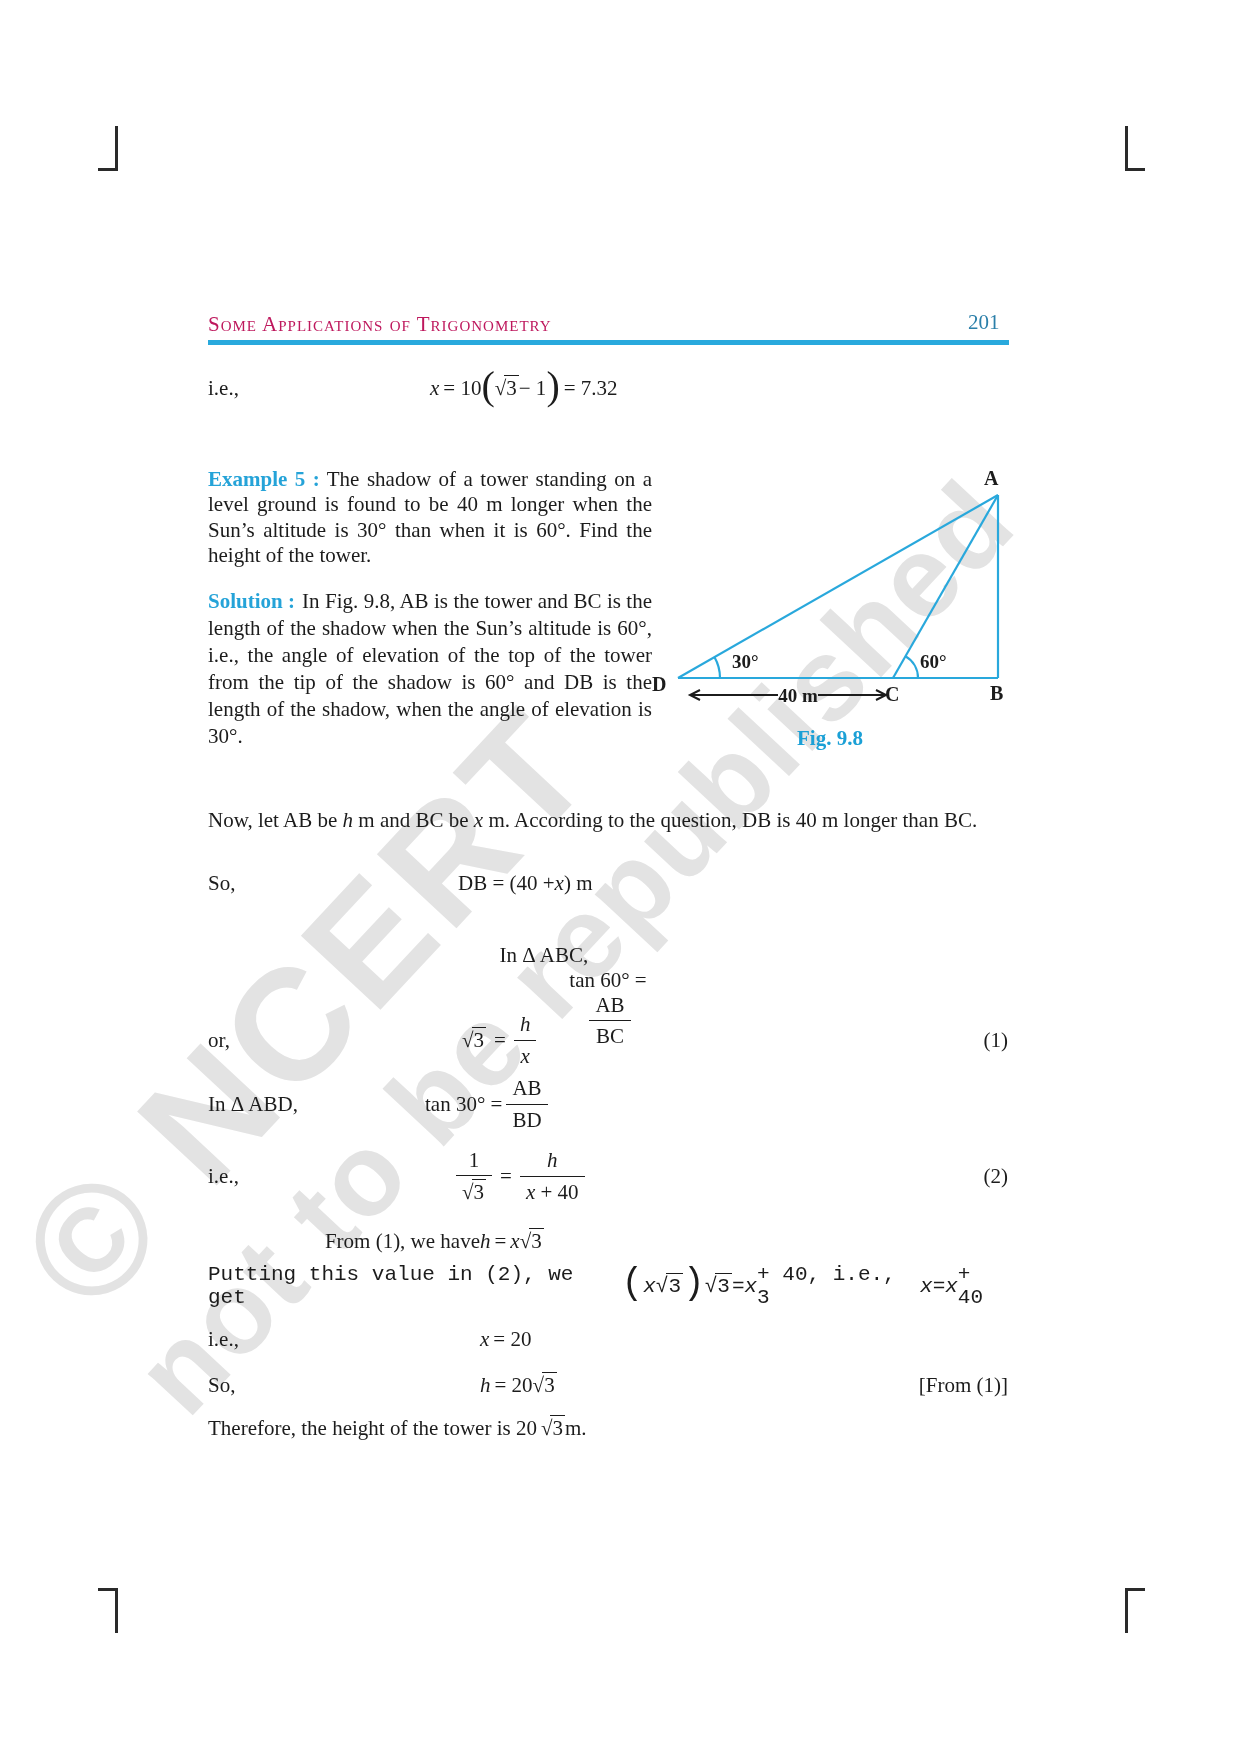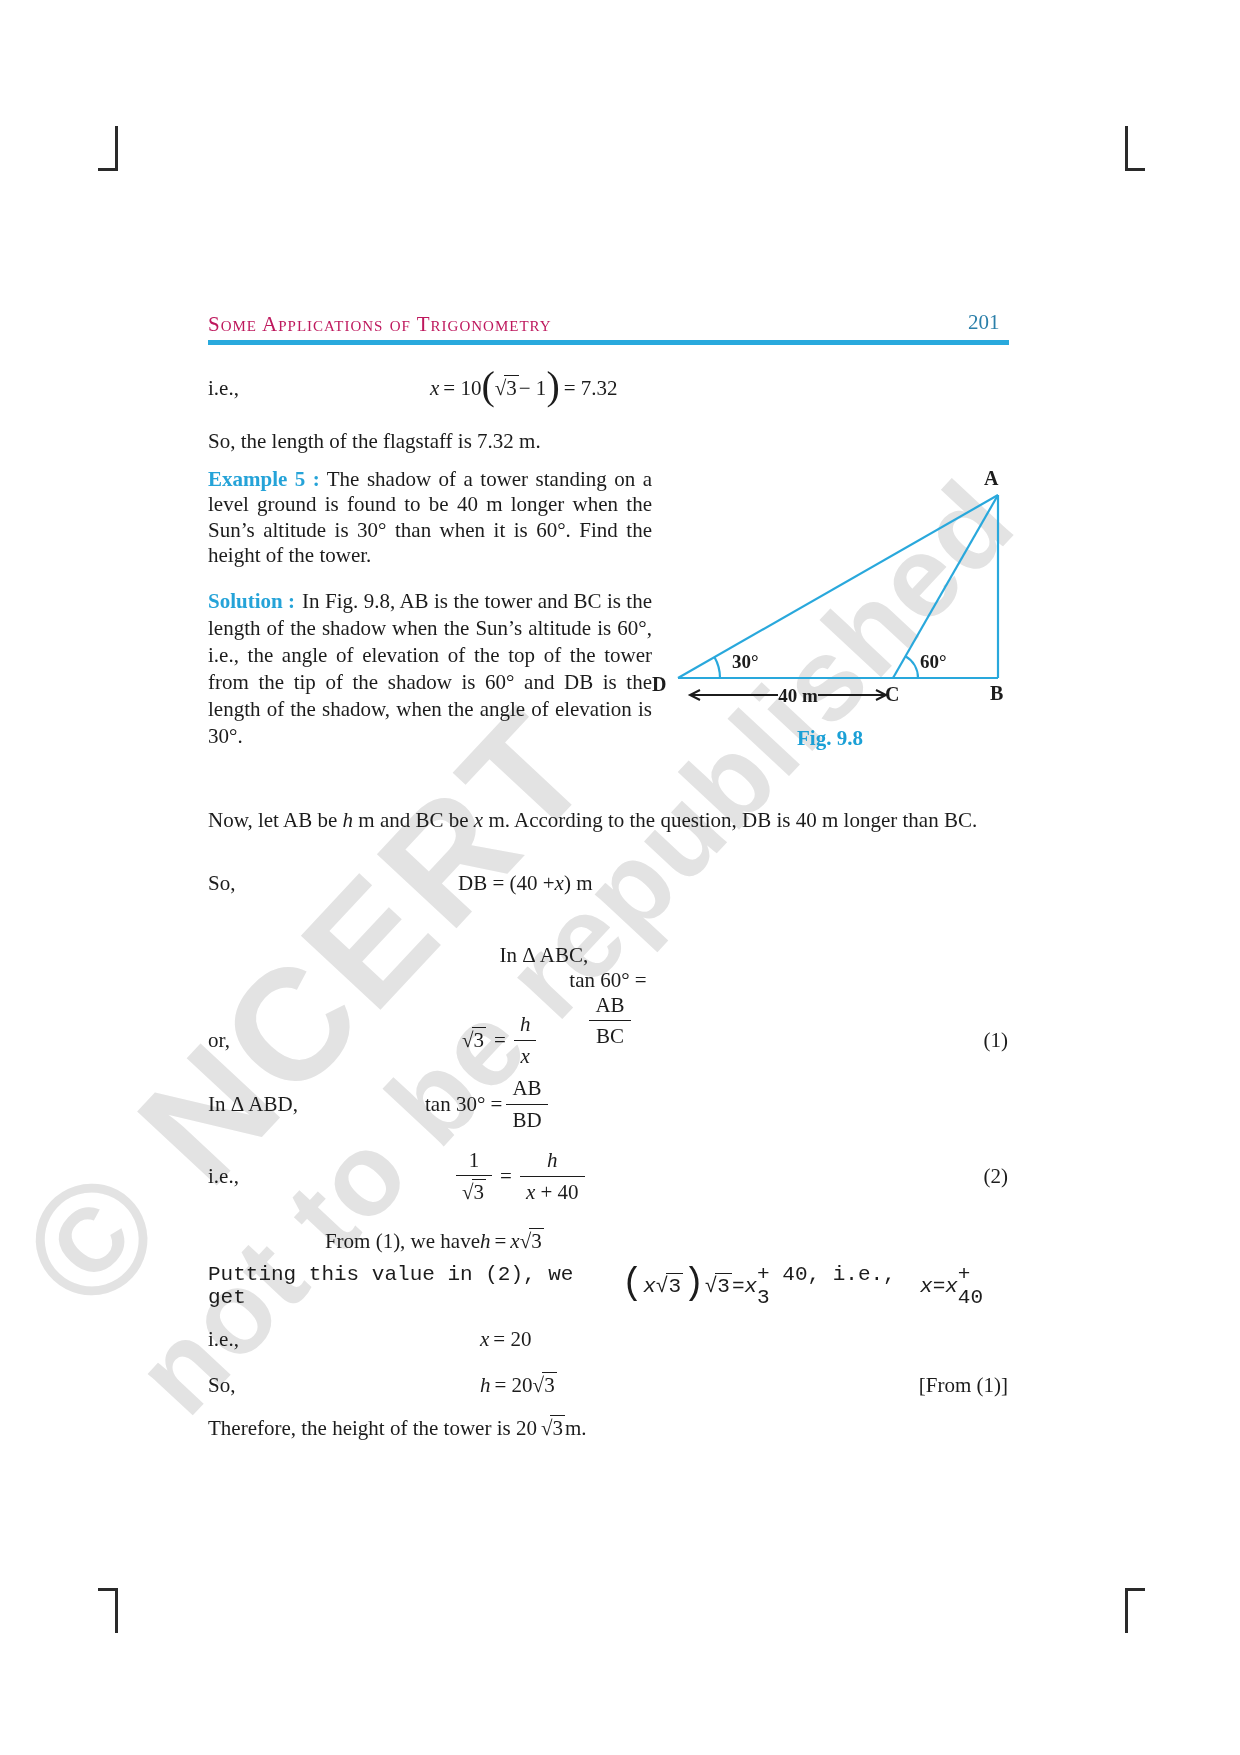"So, the length of the" div.blk { html: <div>So, the length of the flagstaff is 7.32 m.</div> -> none }
